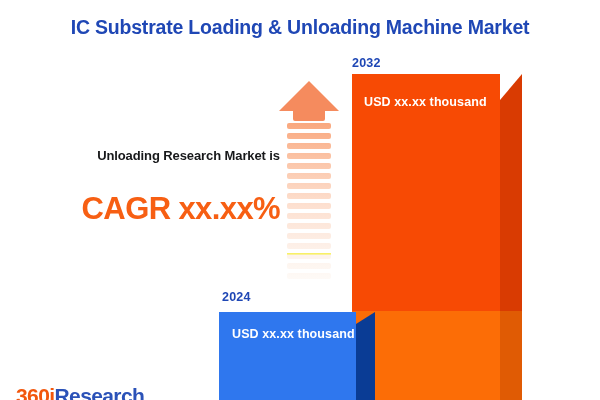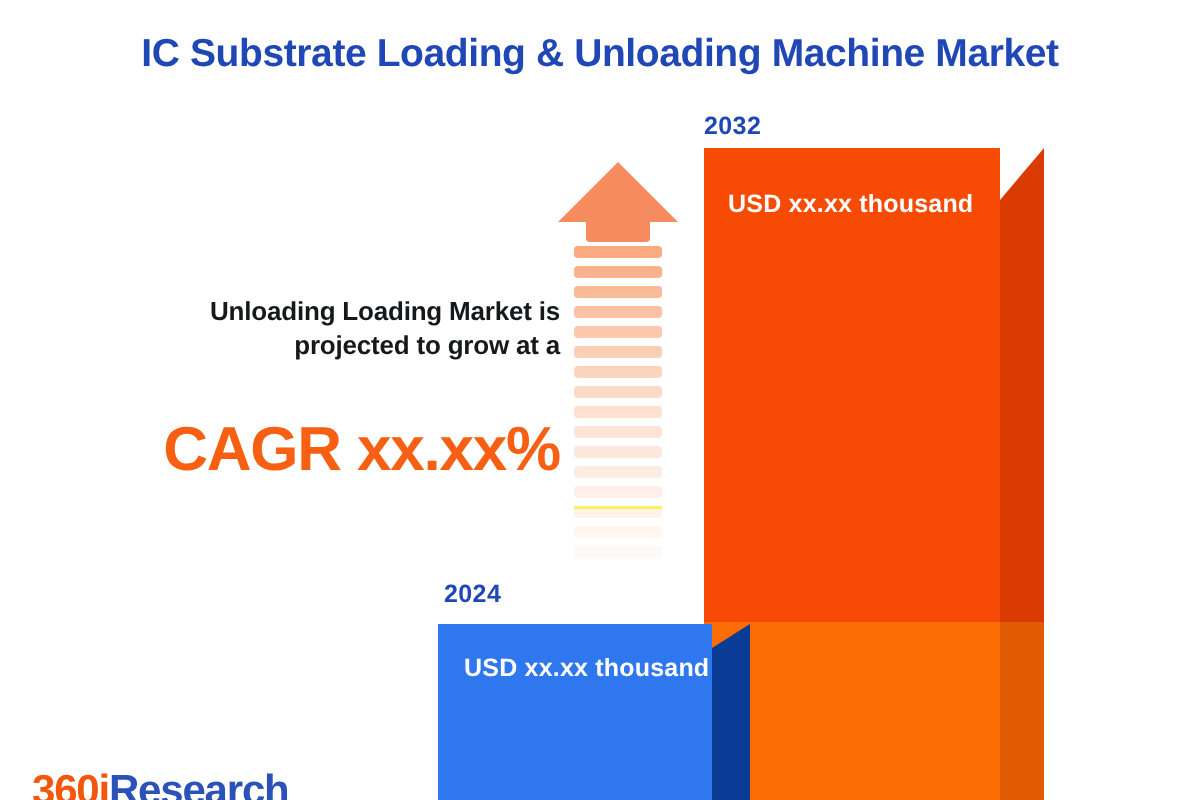"Unloading Loading Market is" div { text: Loading -> Research }
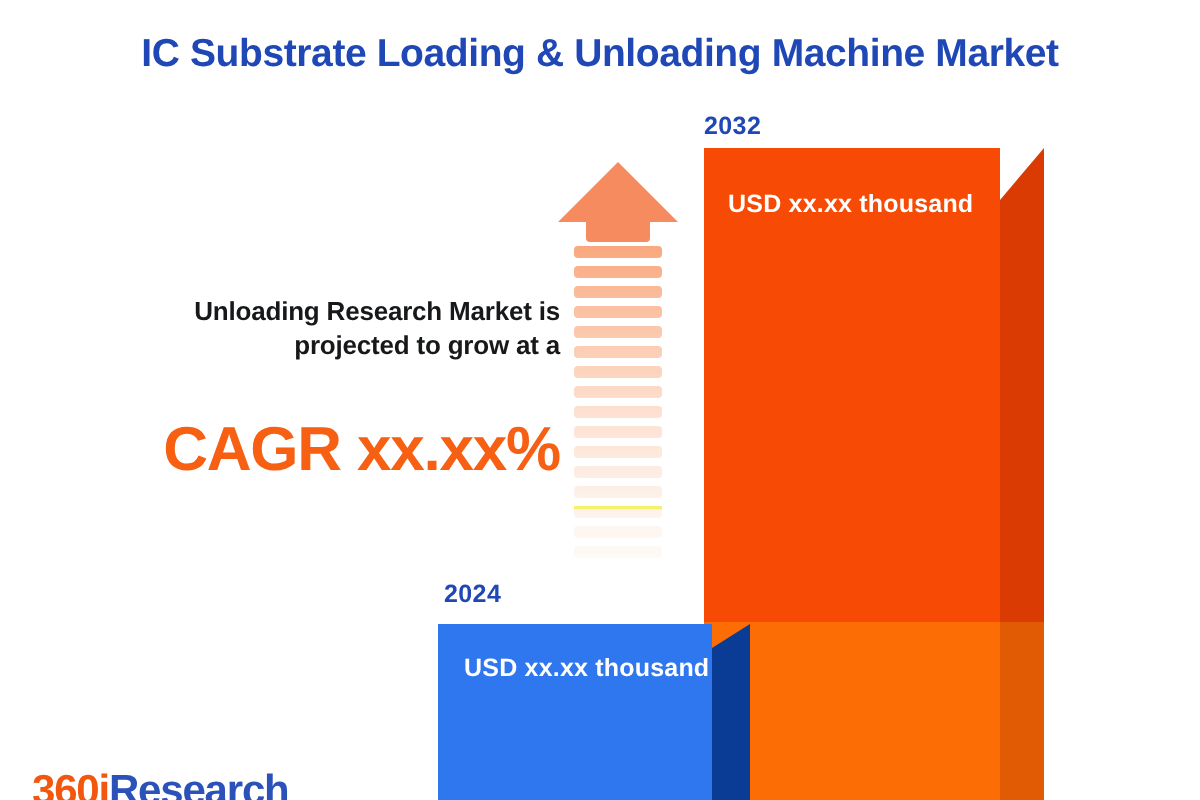"projected to grow at a" div { html: <div>projected to grow at a</div> -> none }
